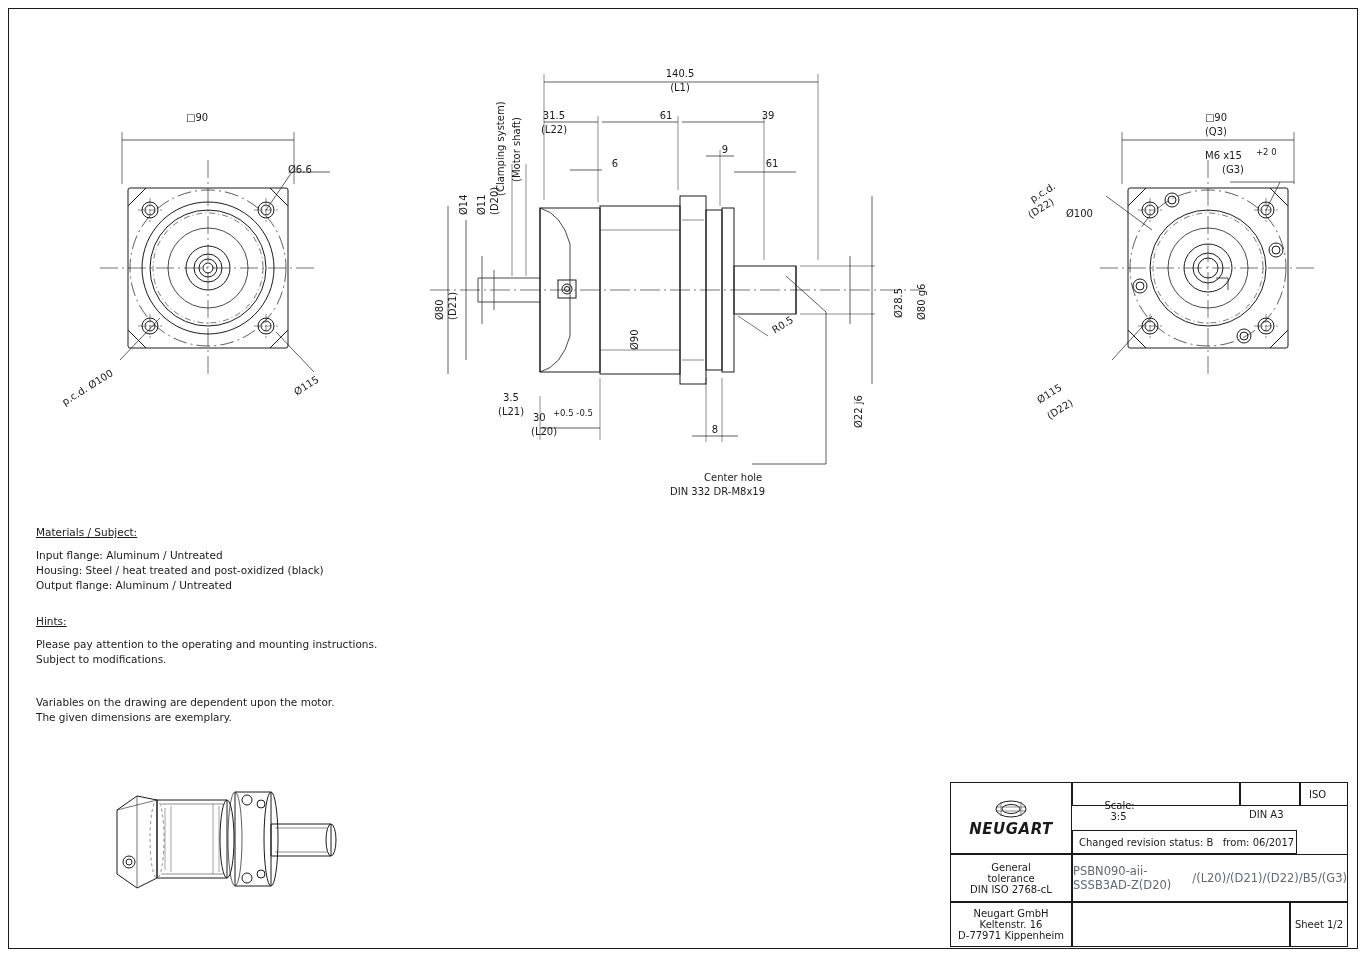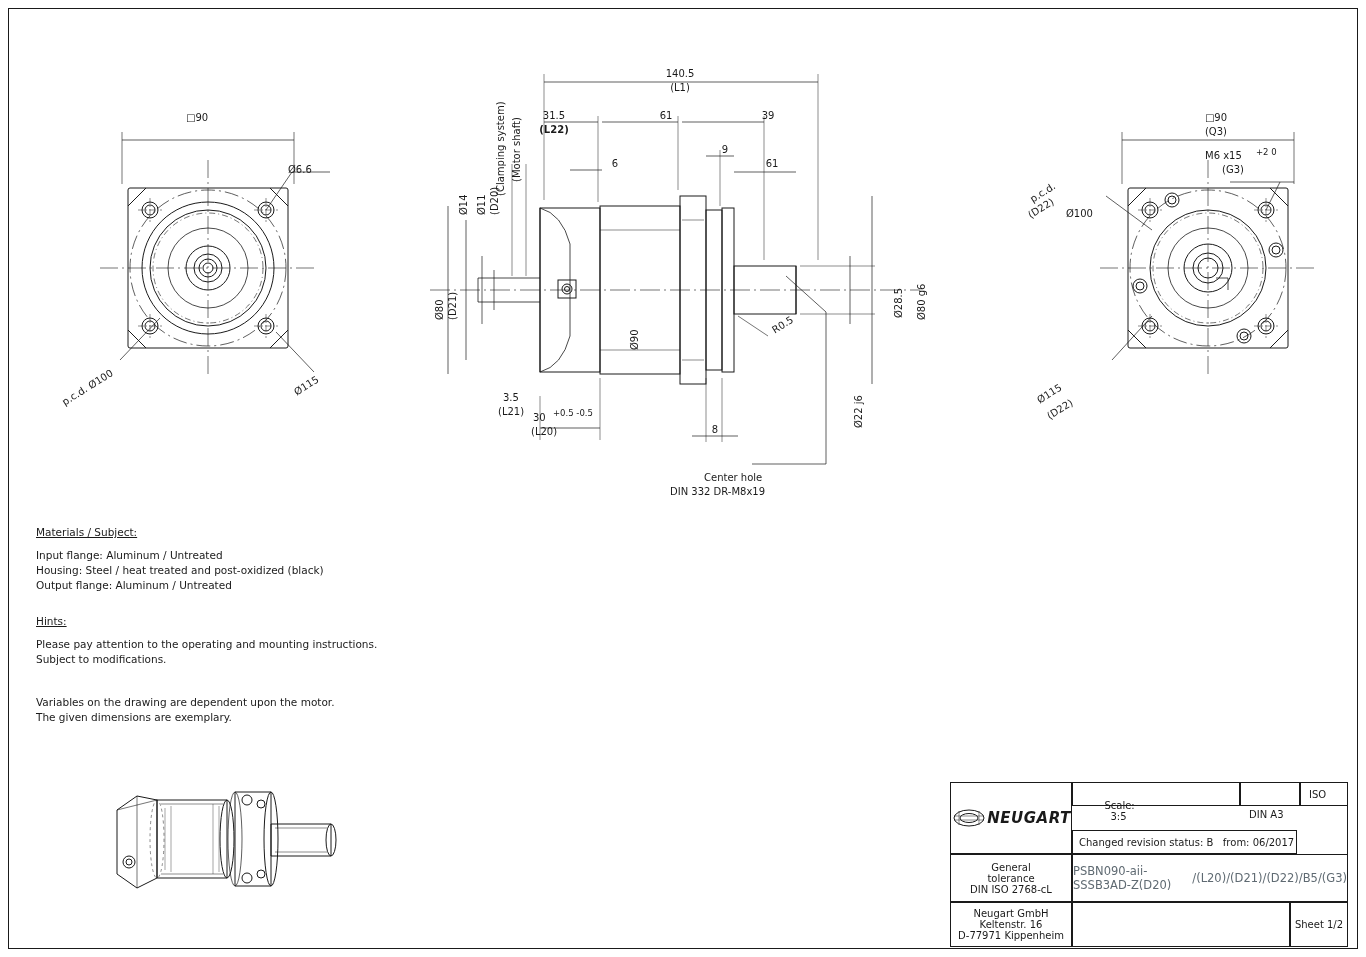"(L22)" div.abs { font-weight: bold -> none }
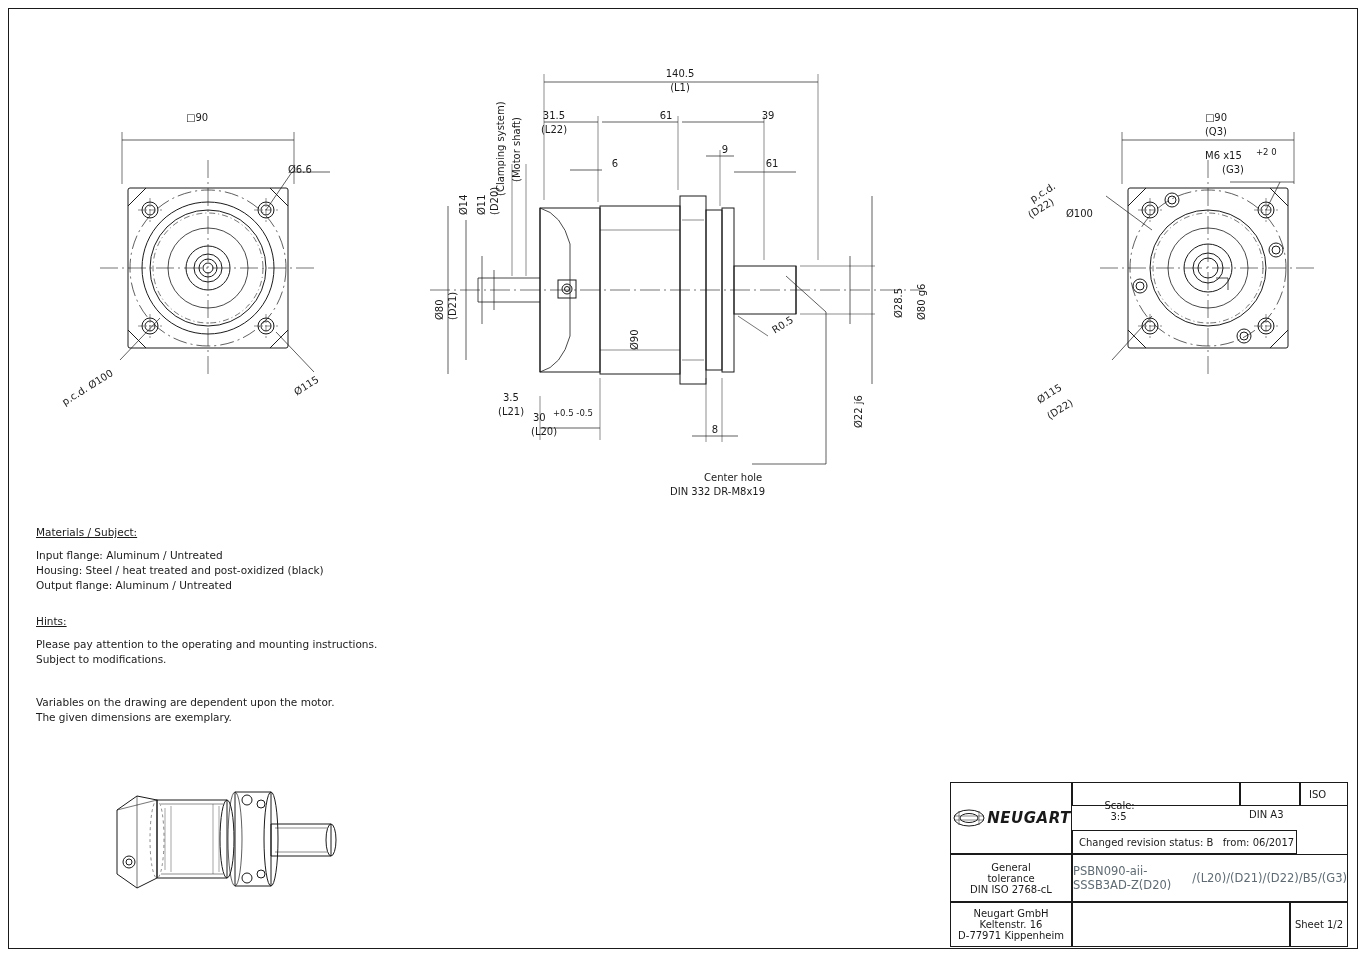"NEUGART" div { flex-direction: row -> column }
